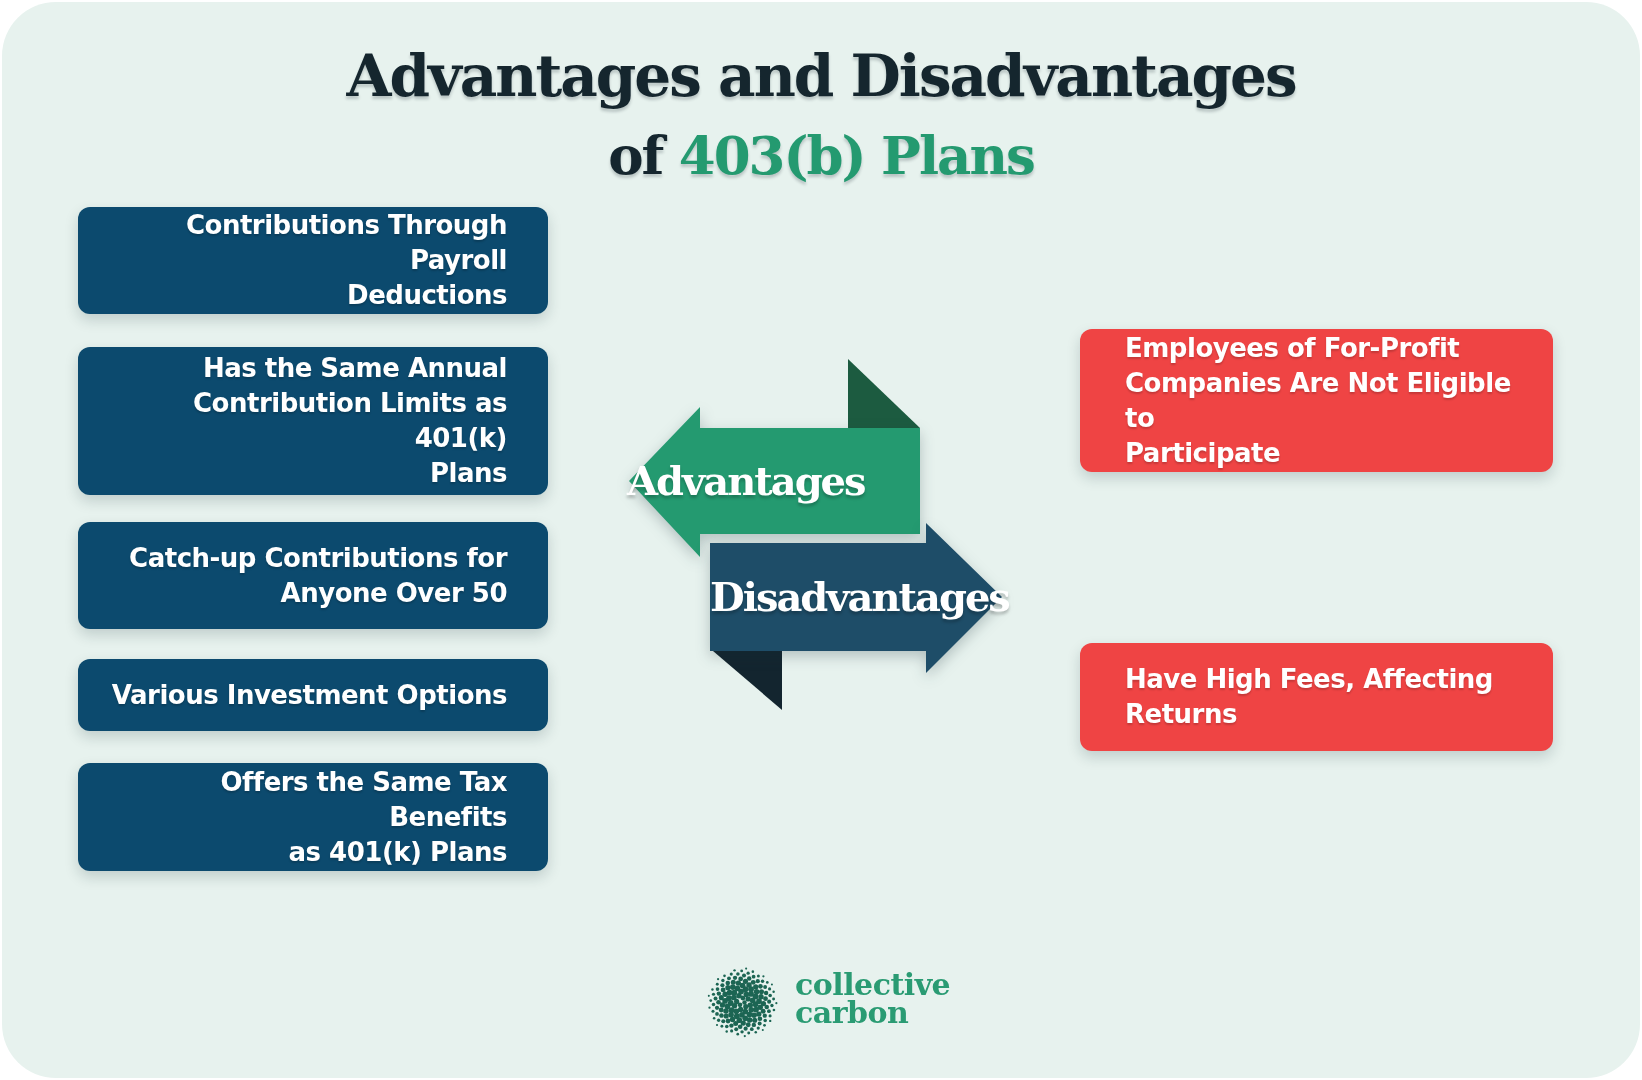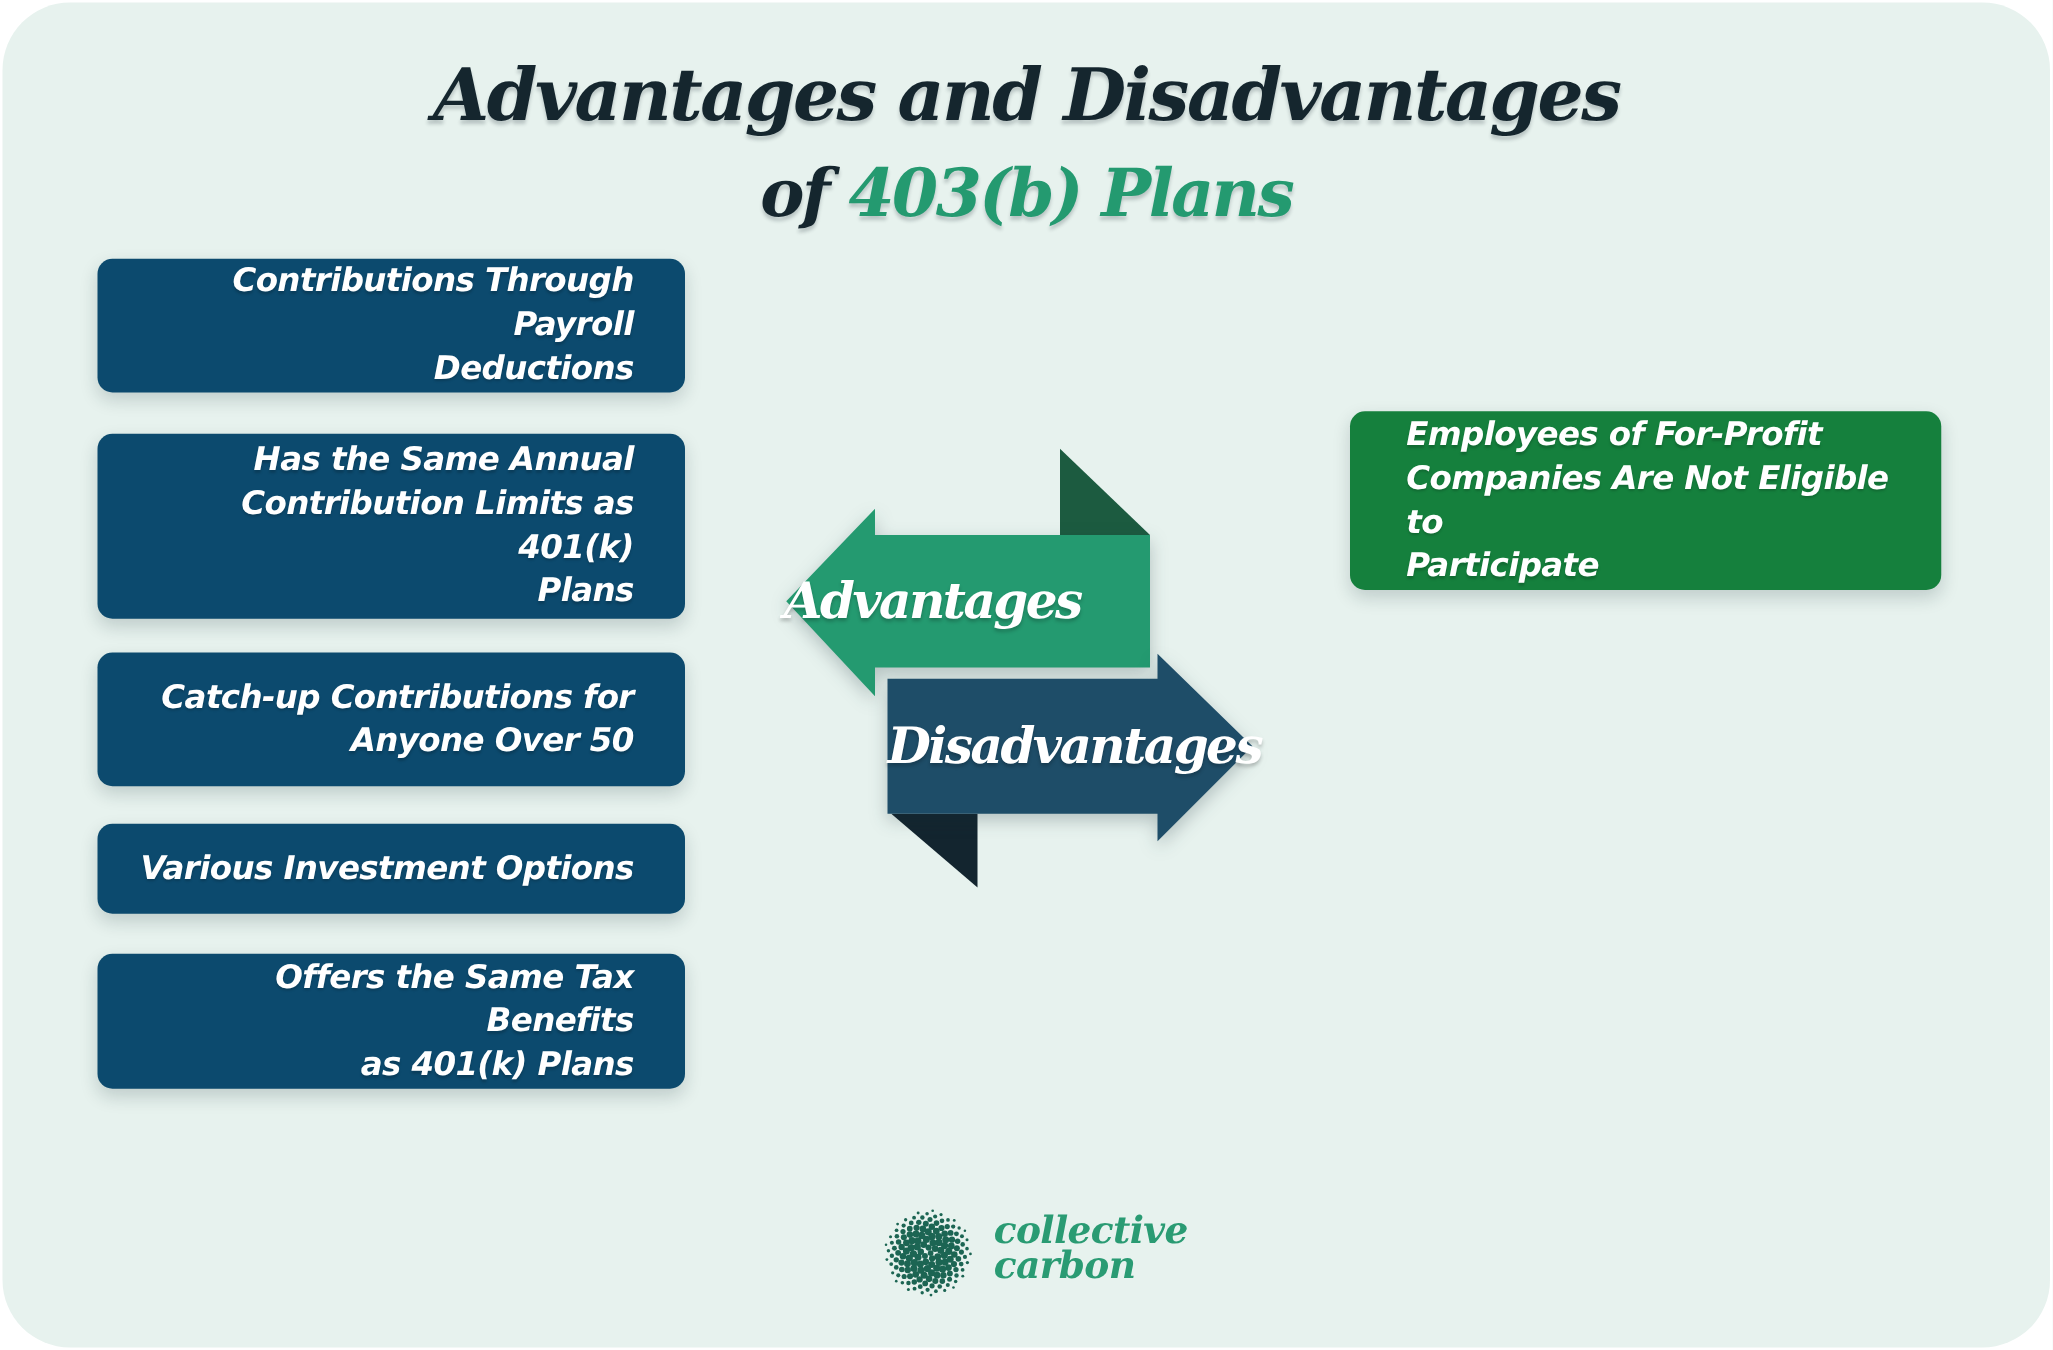"Advantages and Disadvantages" .stage { font-style: italic -> none }
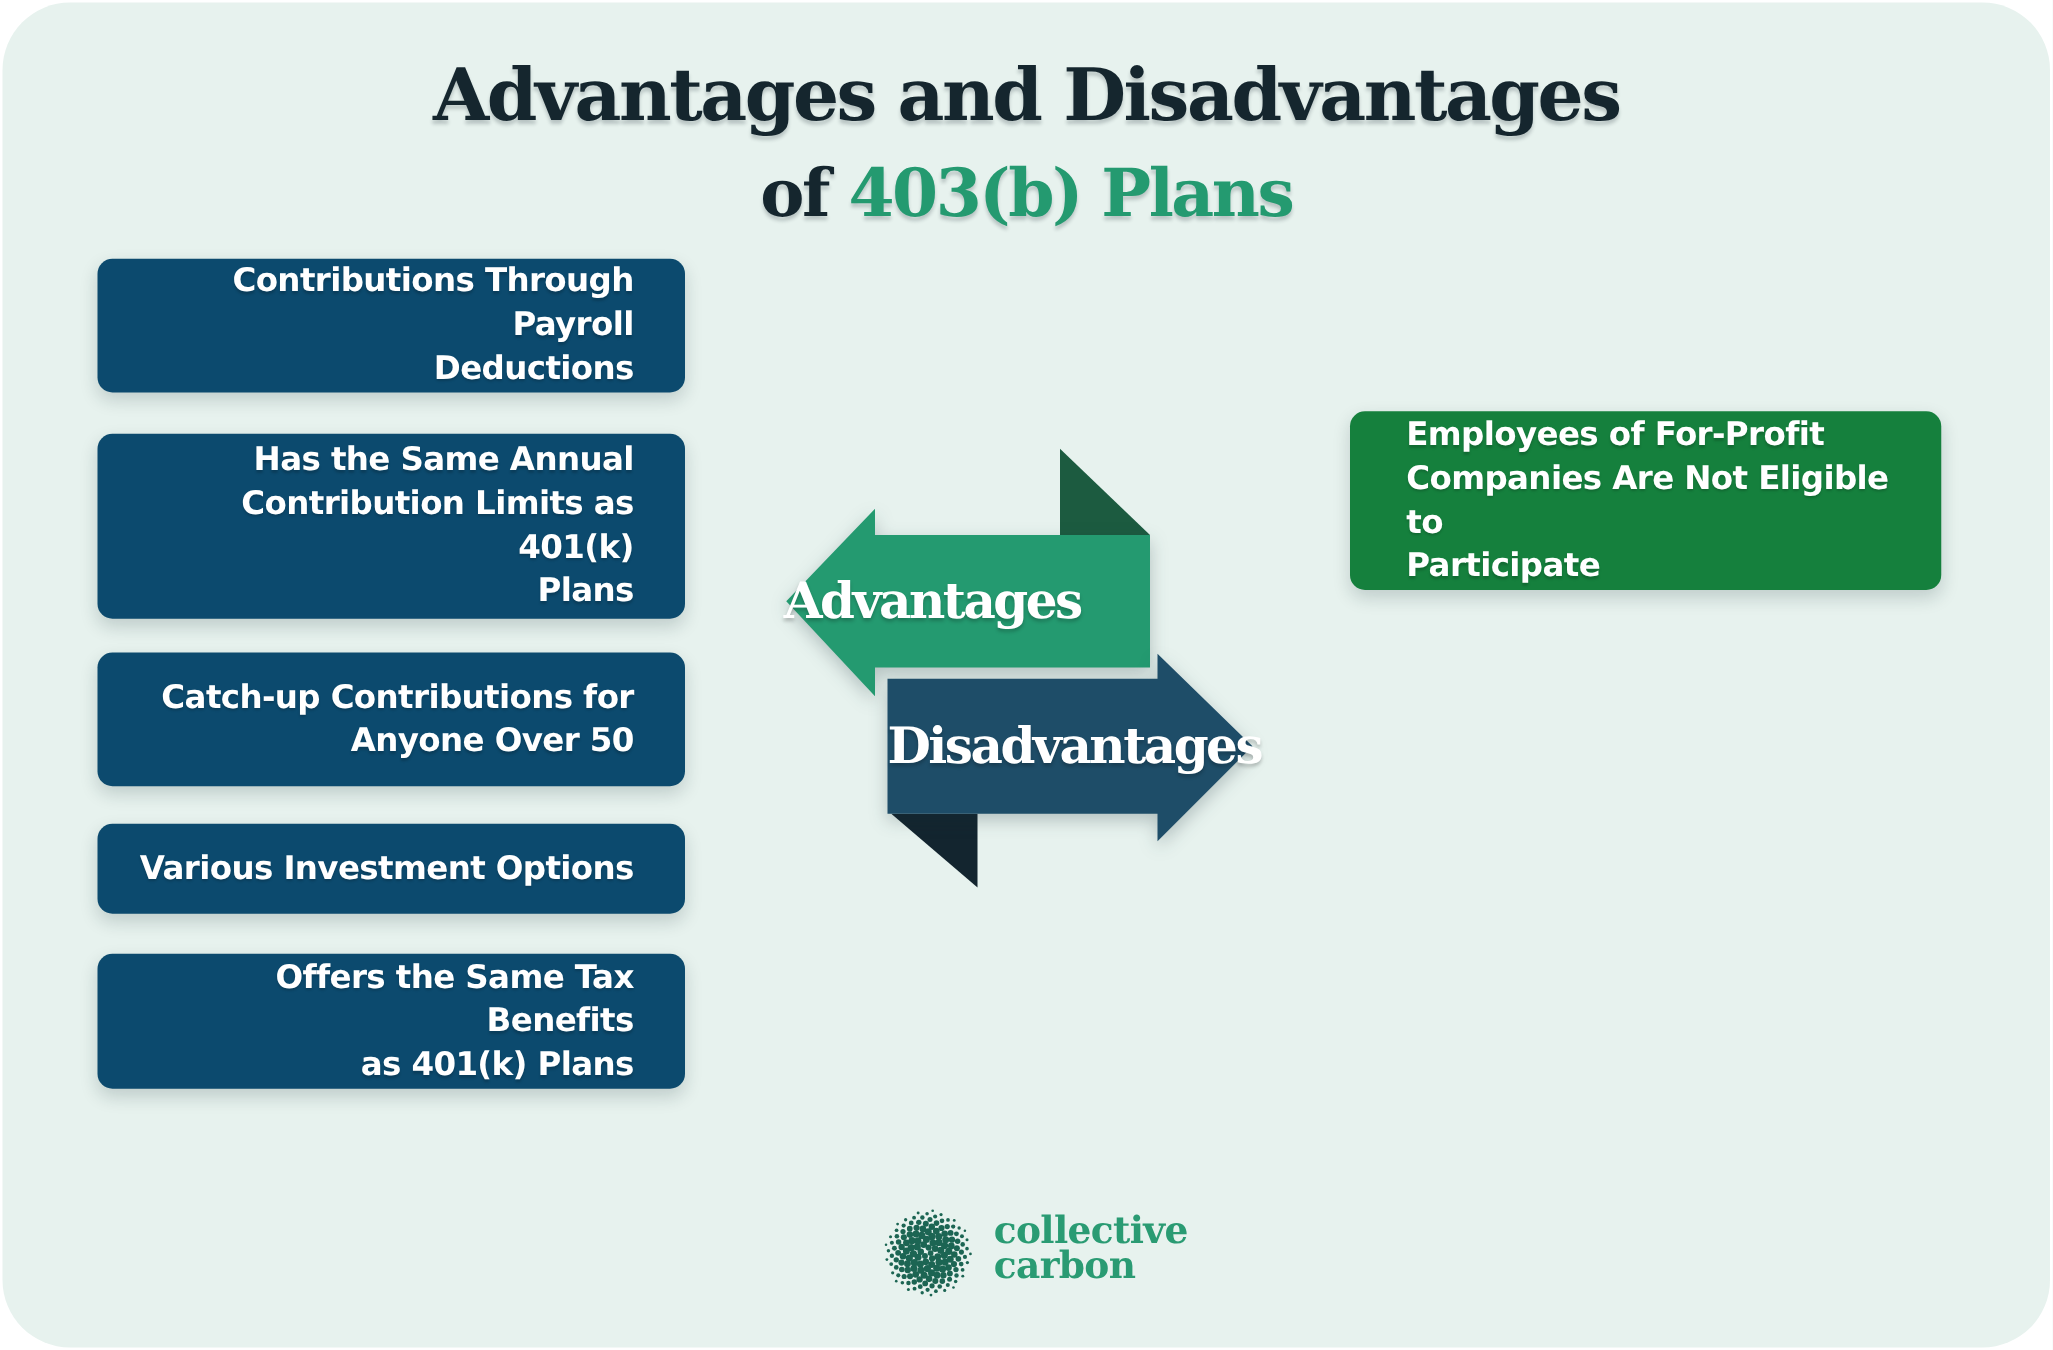"Employees of For-Profit" .dis-card { background: #15803d -> #ef4444 }
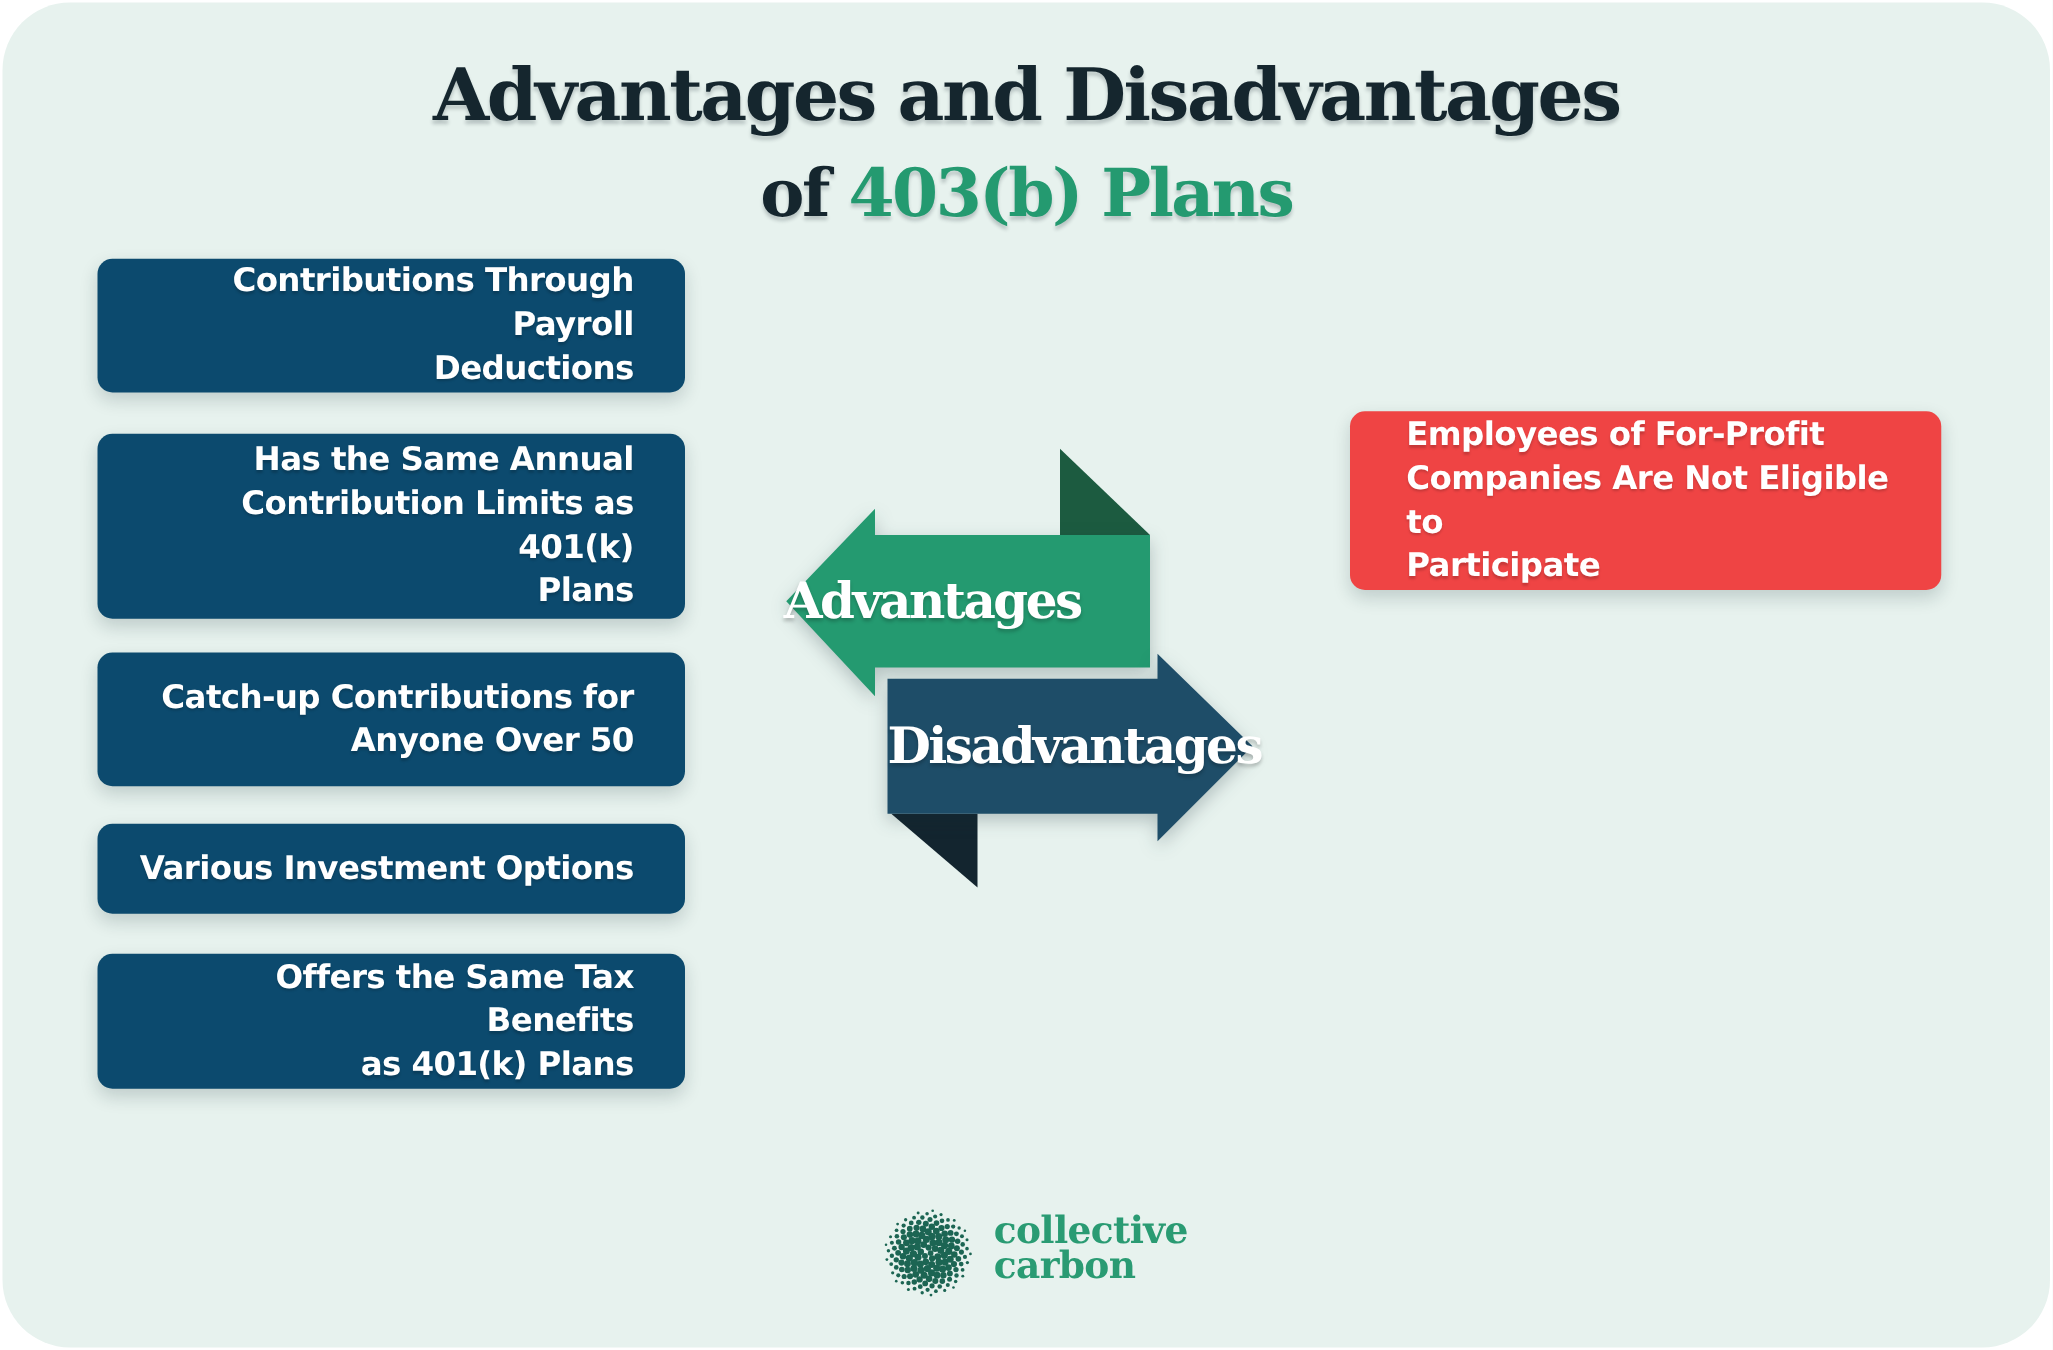"Have High Fees, Affecting" div.card { html: none -> <div> <div>Have High Fees, Affecting Returns</div> </div> }
